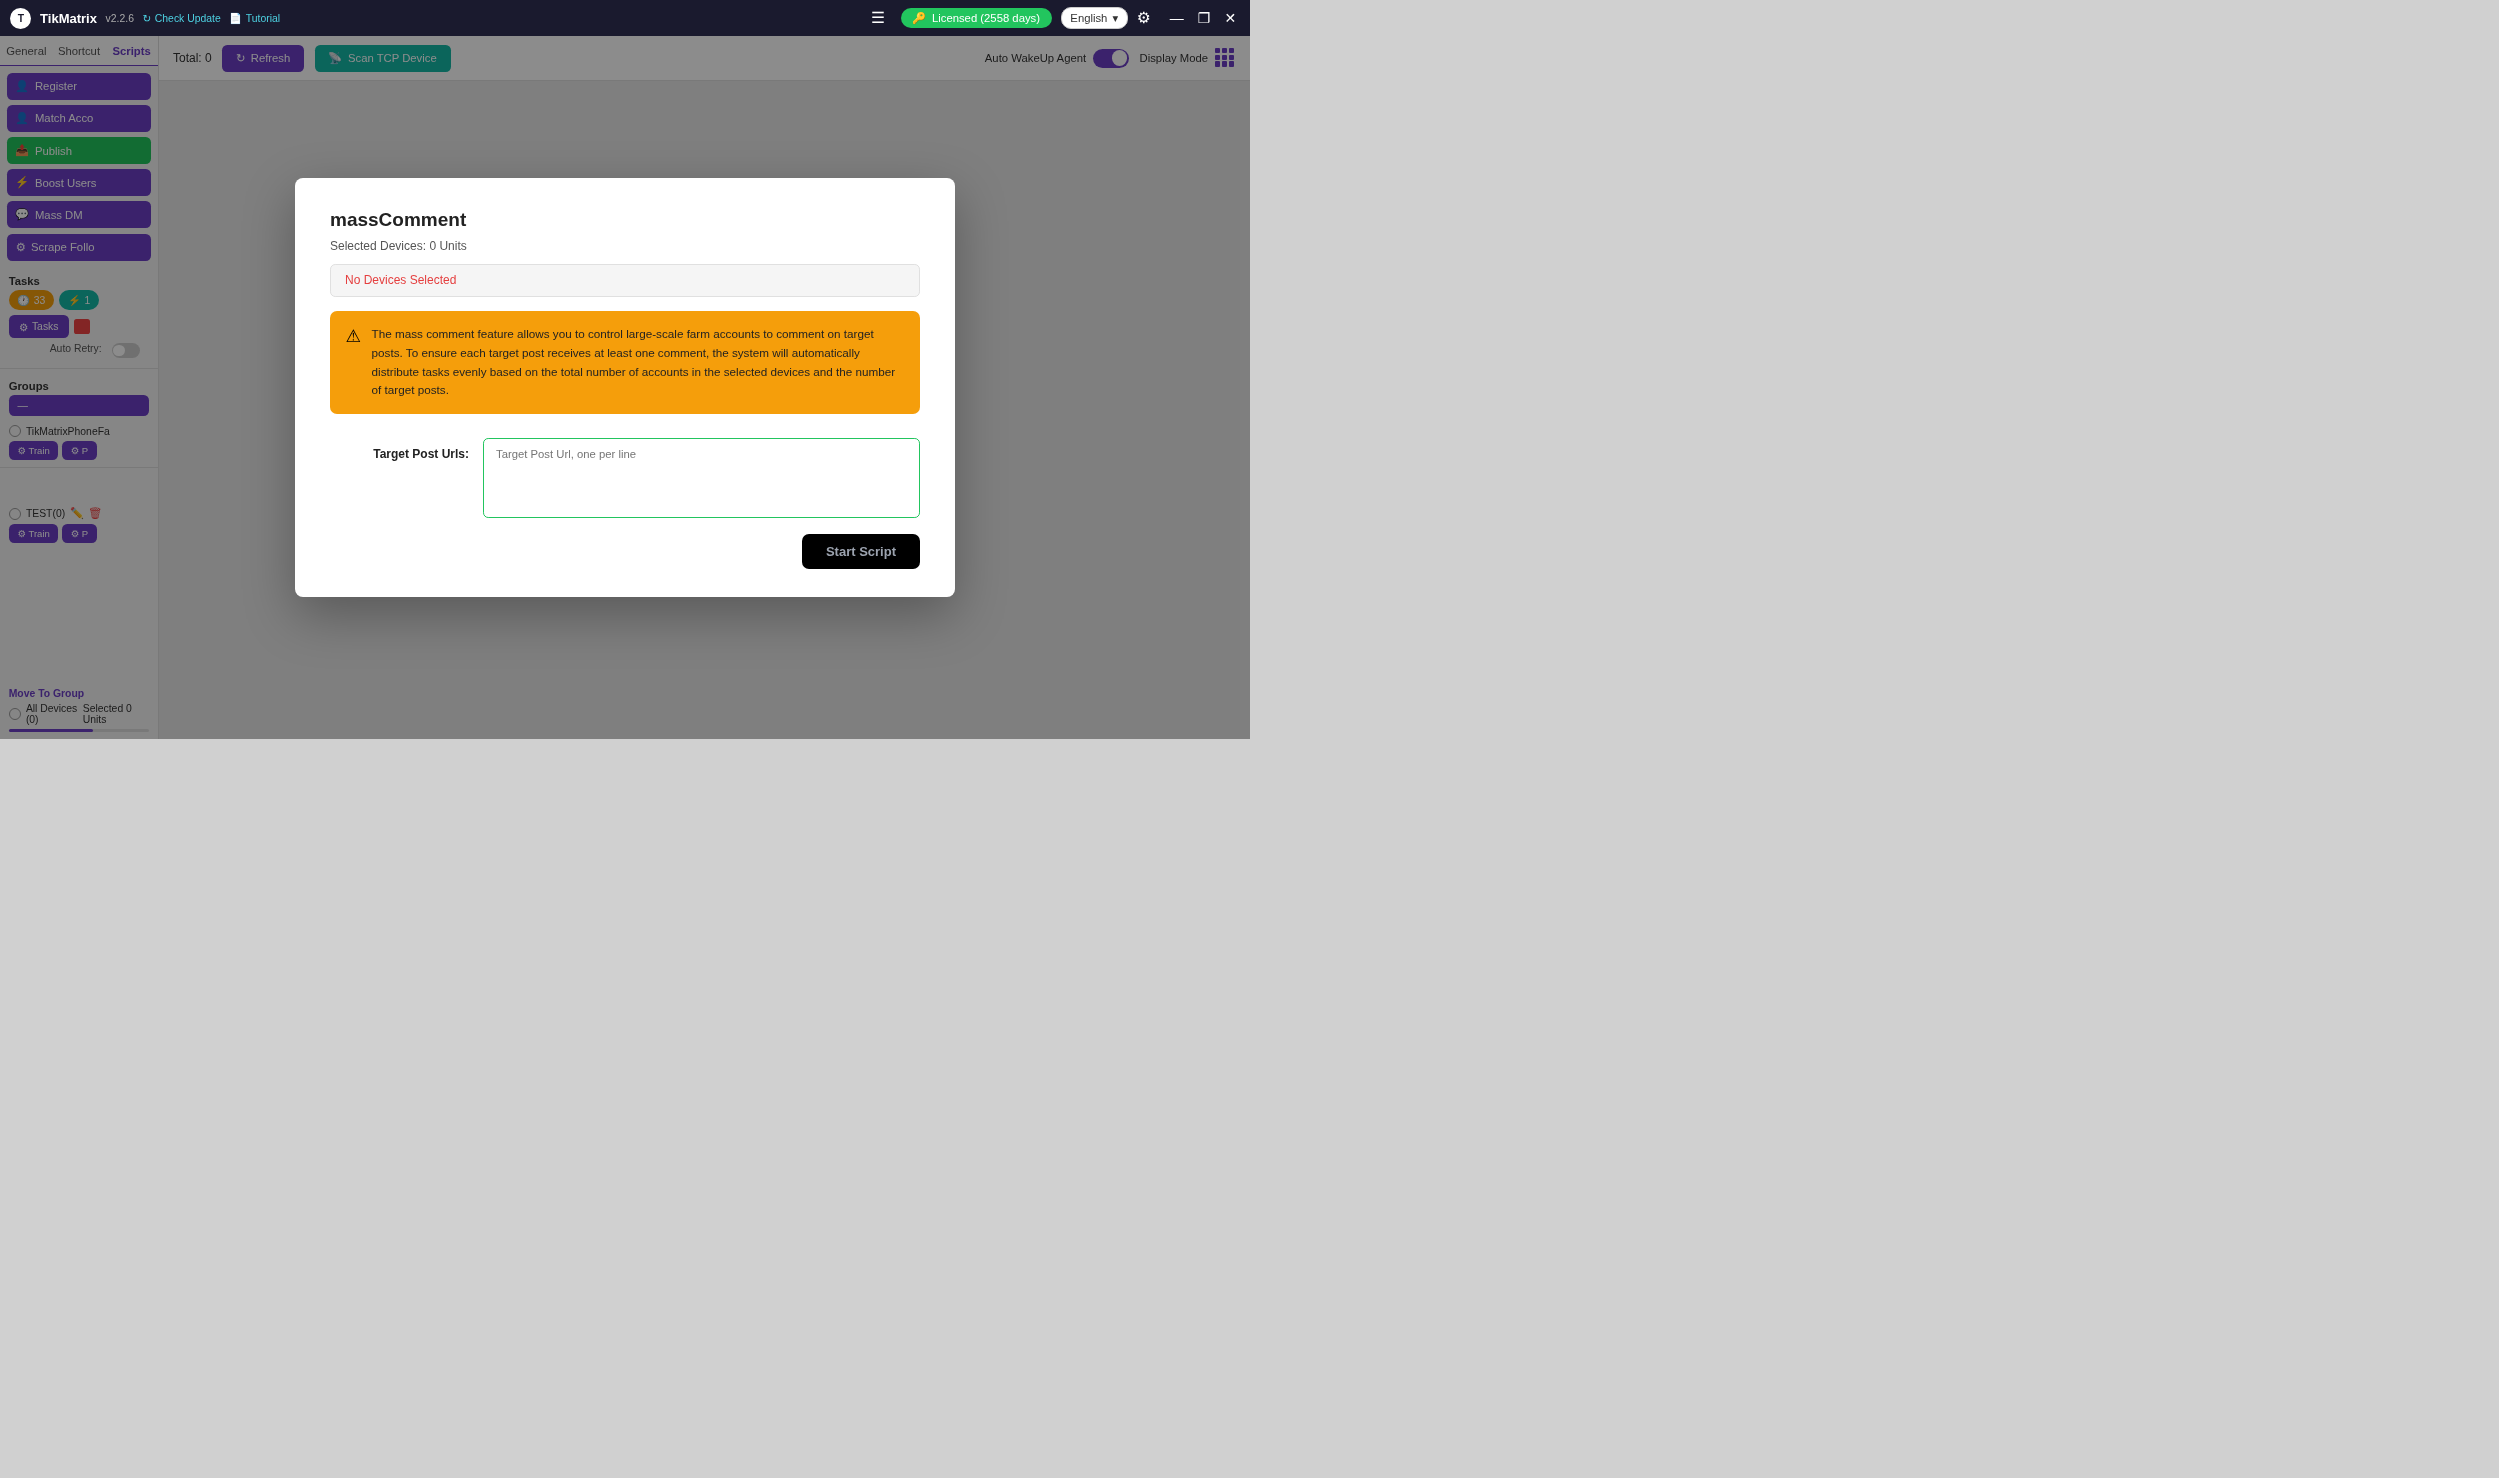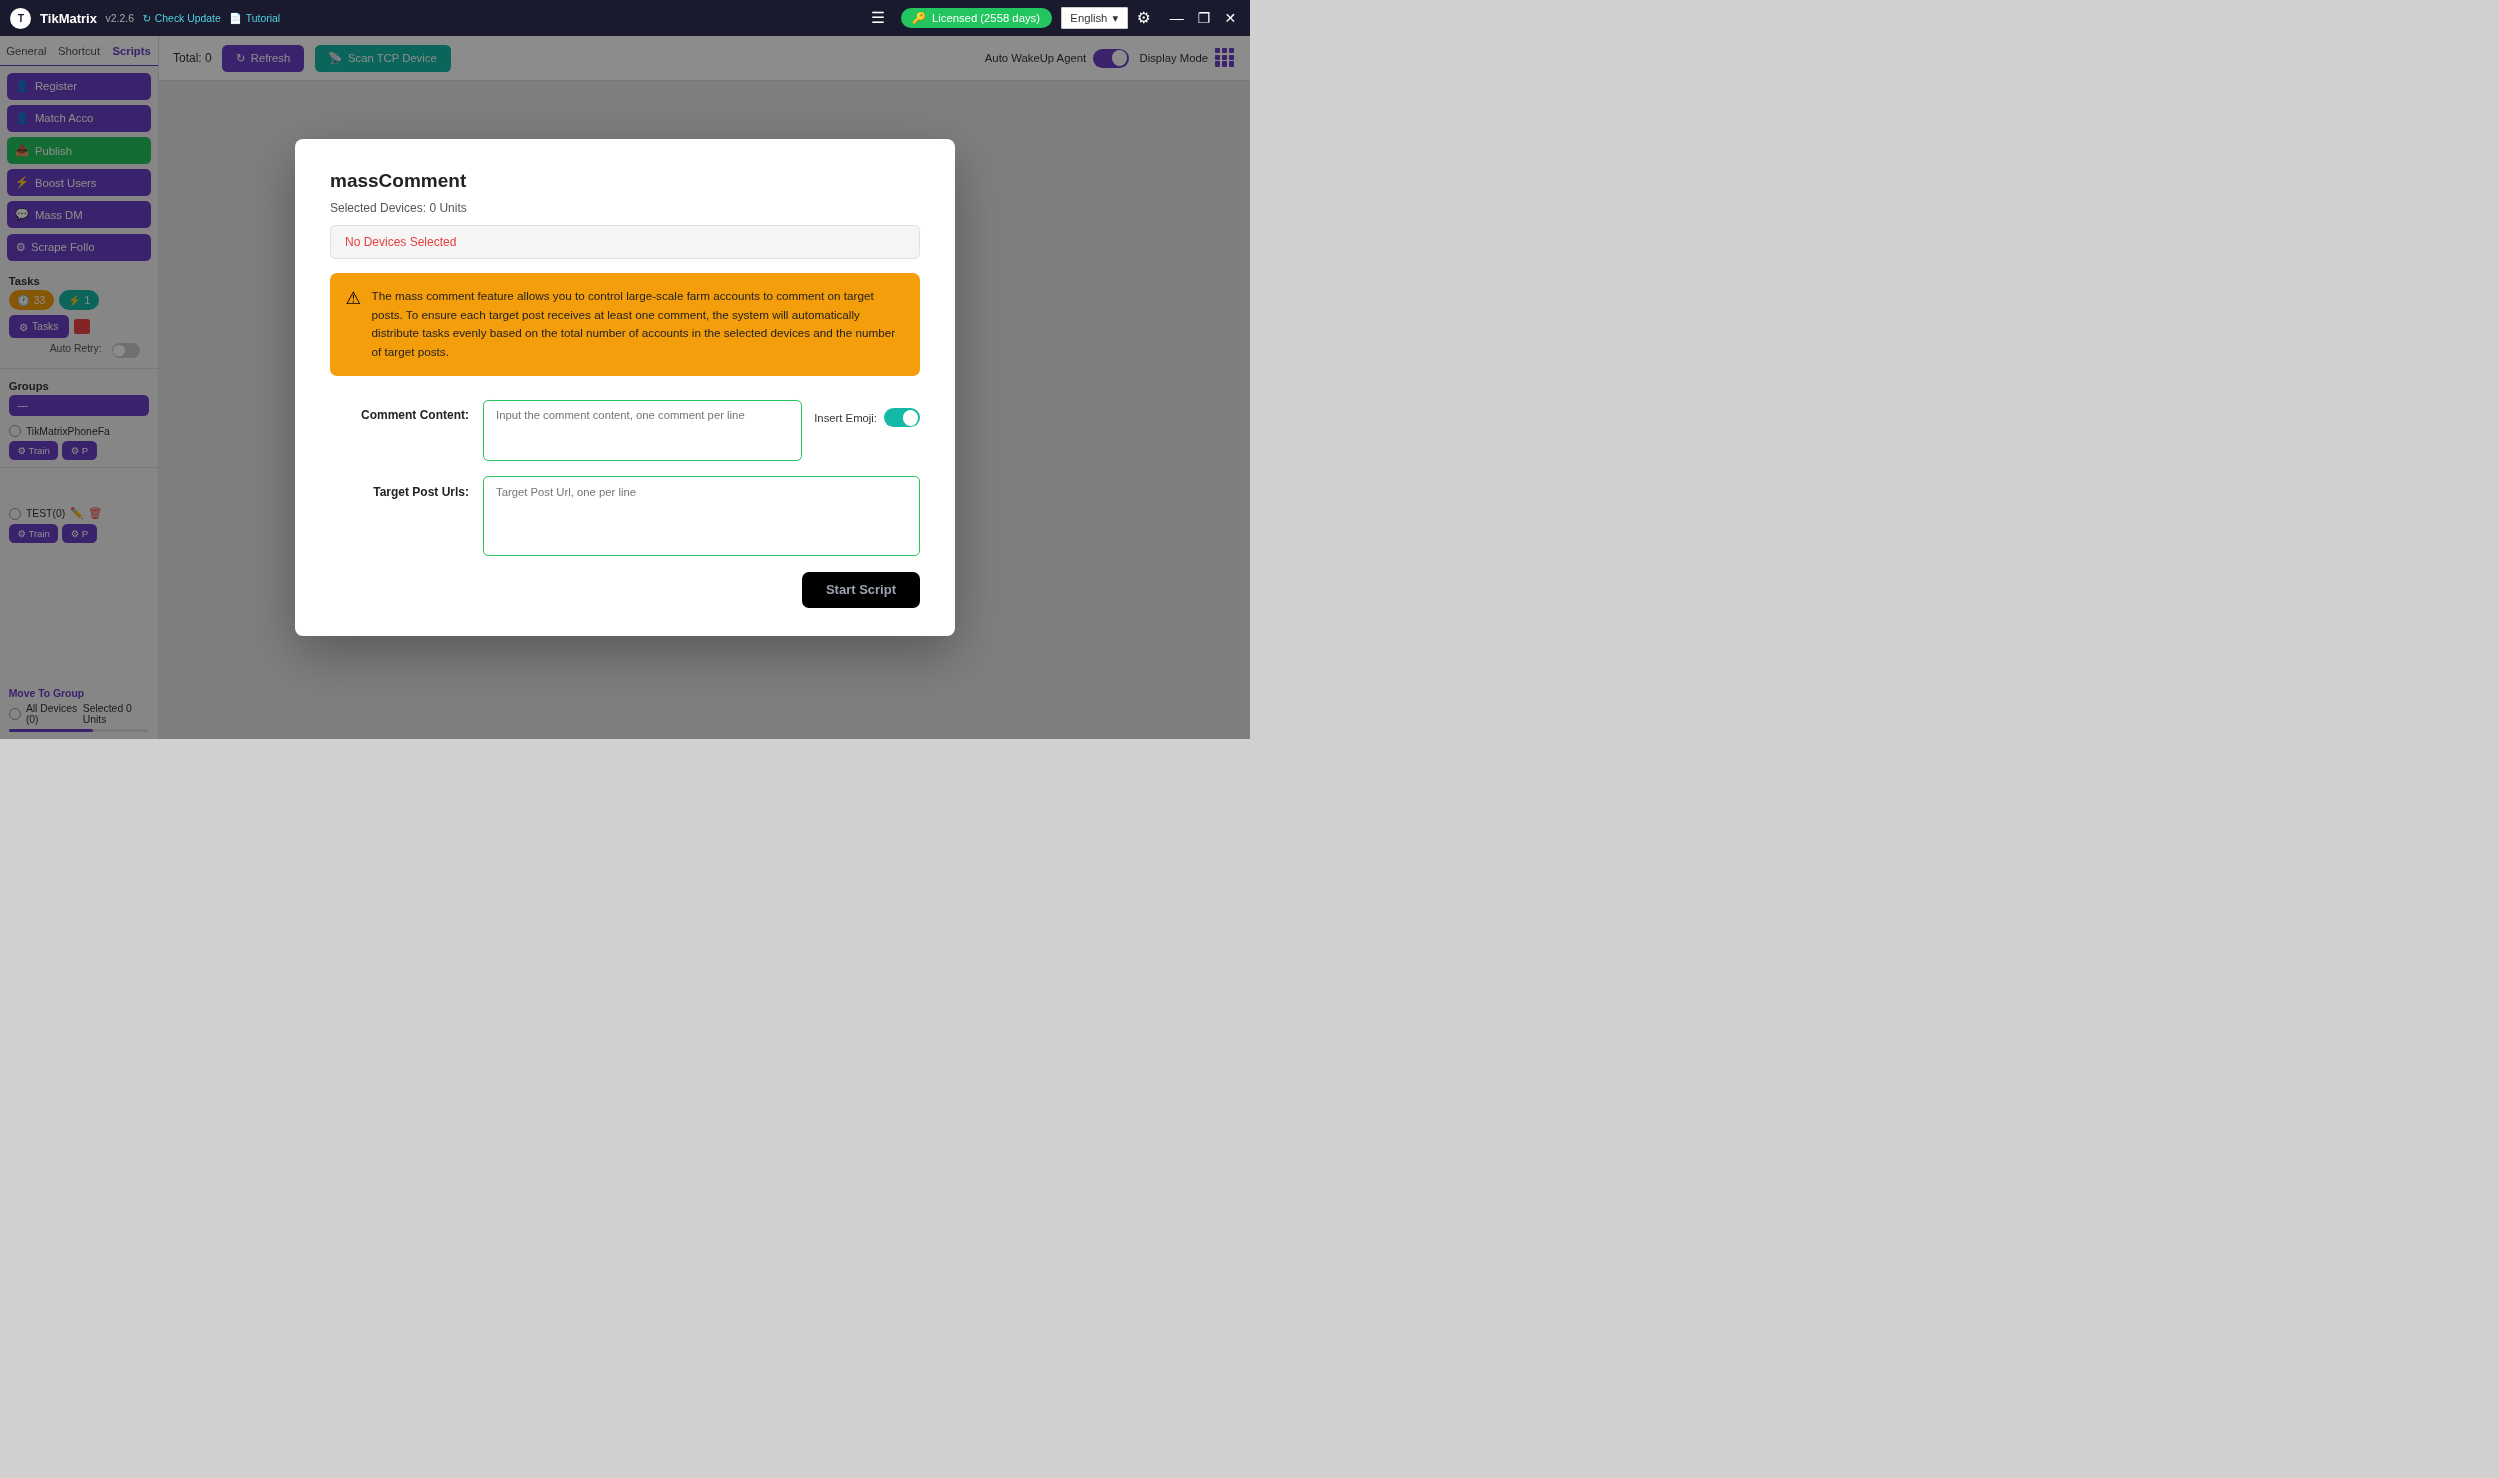"English" .titlebar-lang { border-radius: 1px -> 10px }
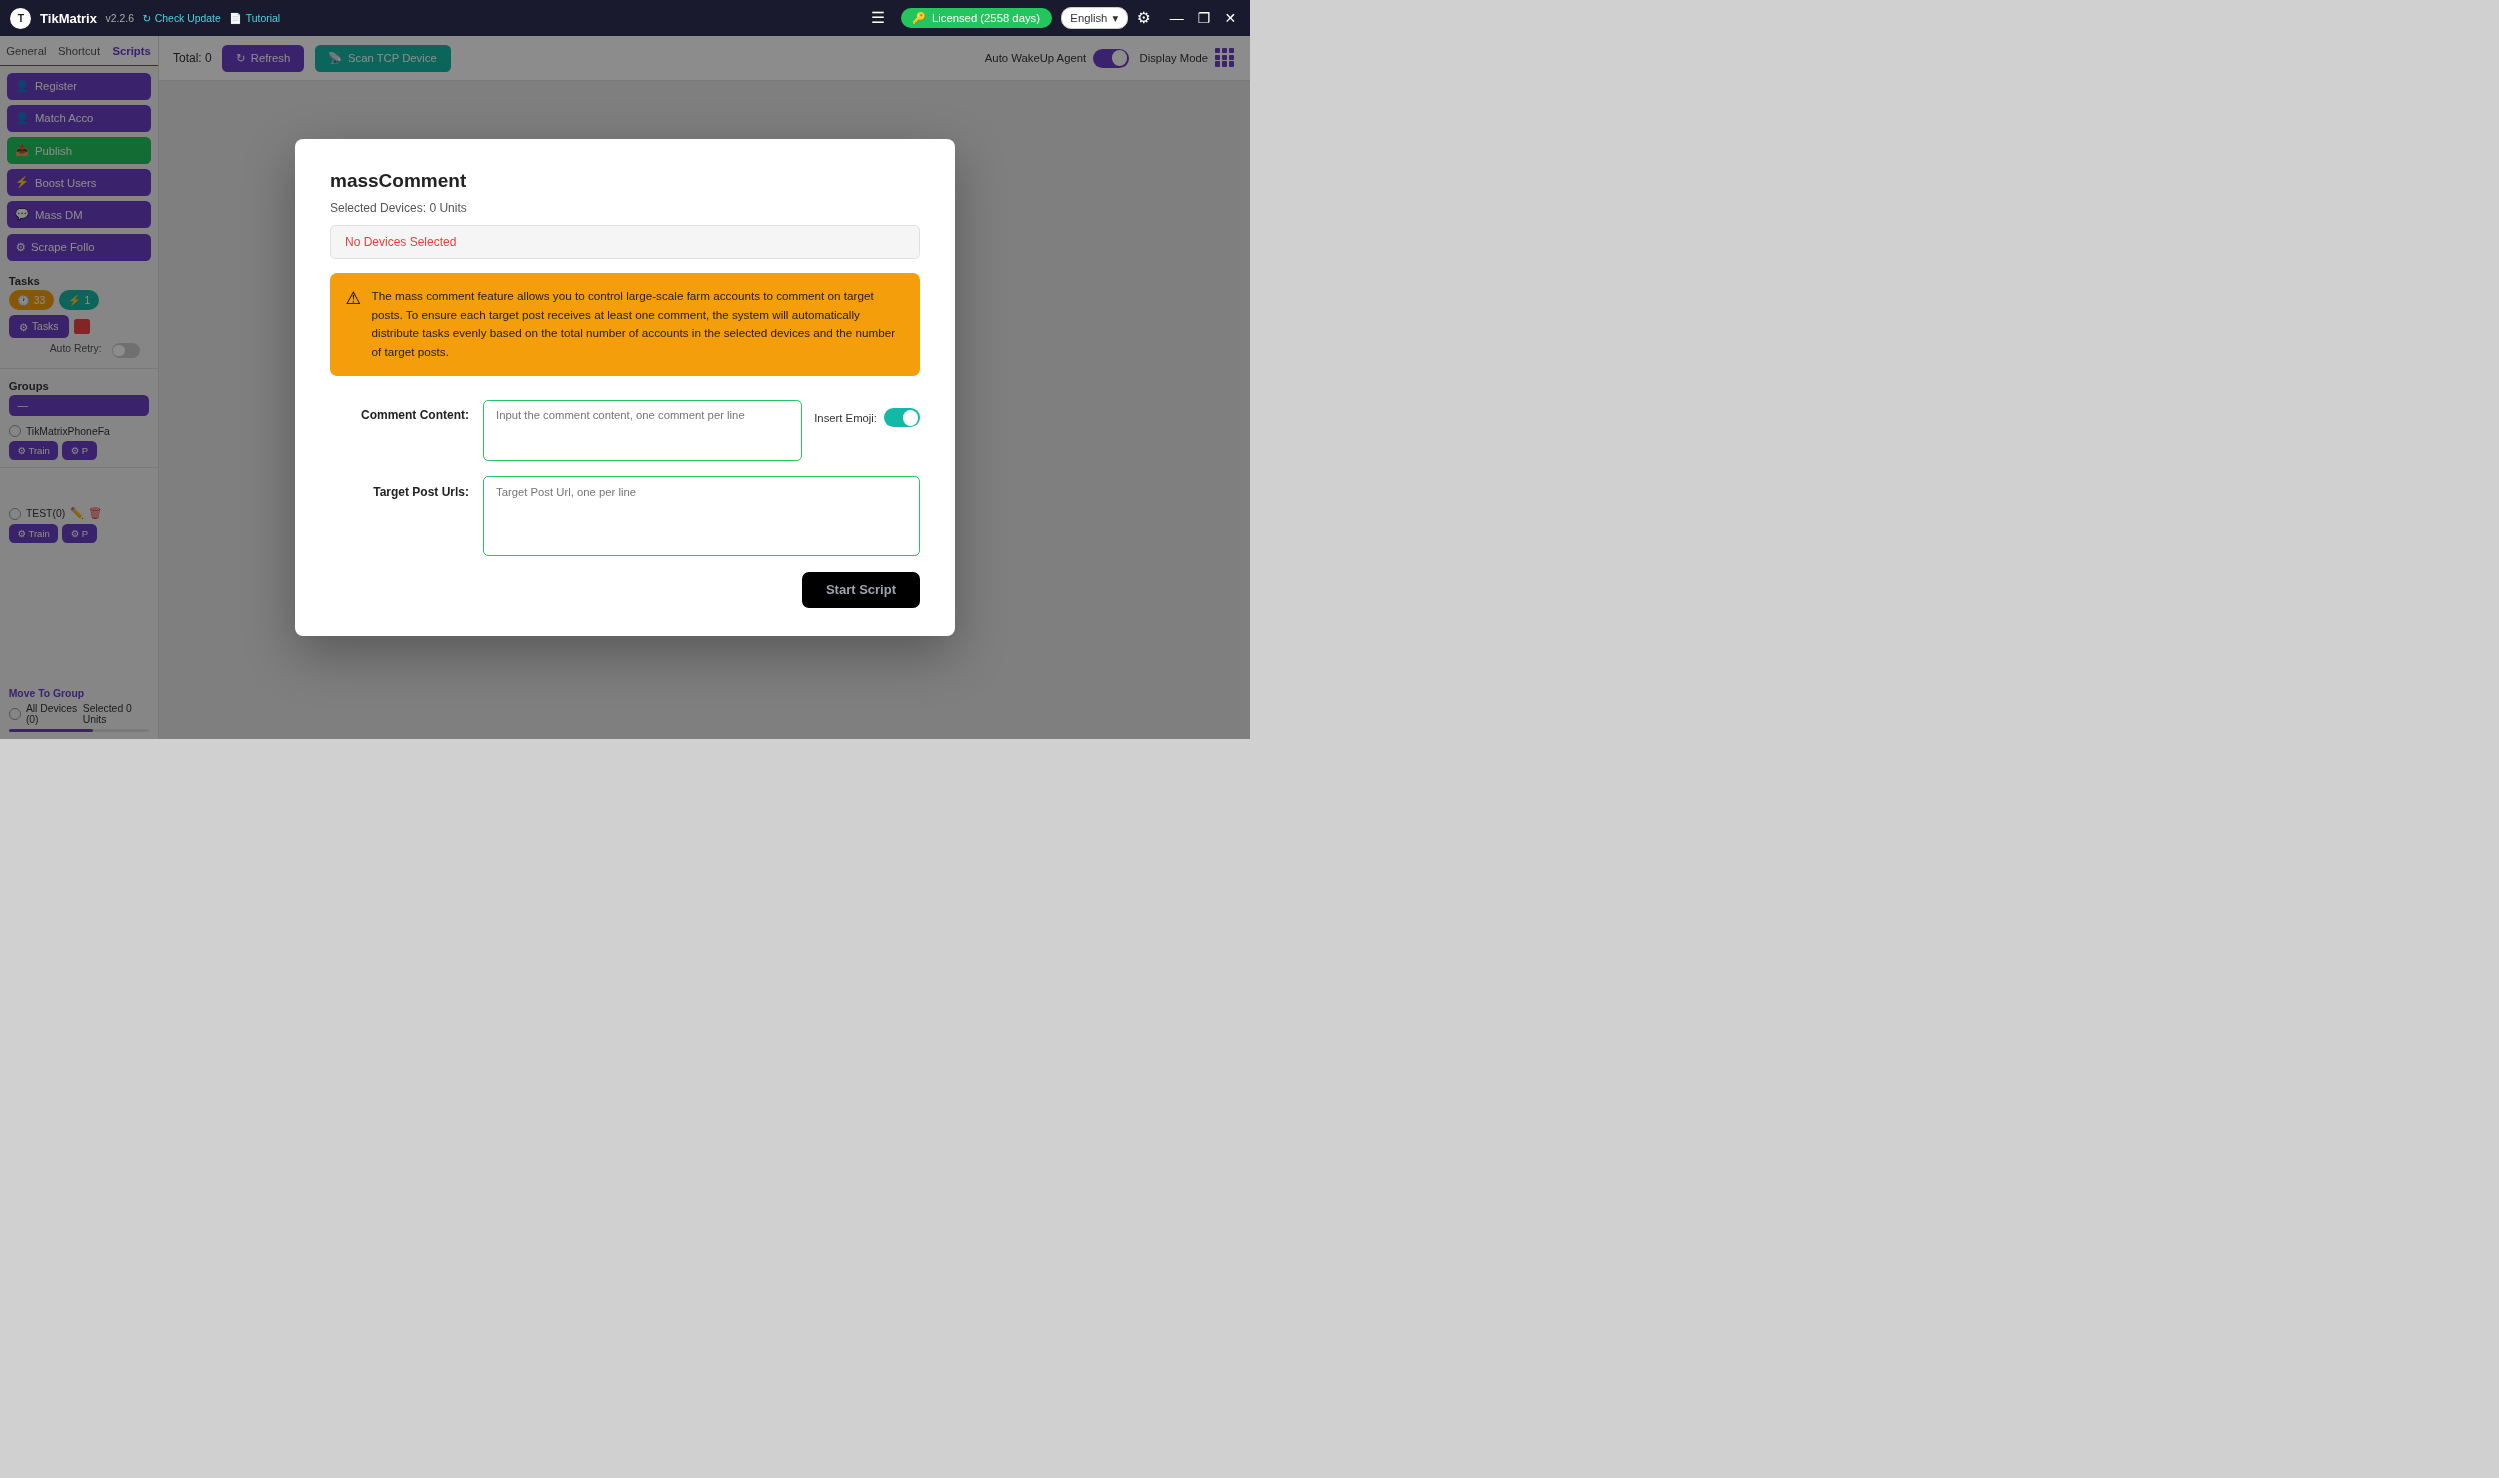"Comment Content:" div.modal-field-row { html: <div> <div>Comment Content:</div> <div> <textarea></textarea> <div> <span>Insert Emoji:</span> <div> <div></div> </div> </div> </div> </div> -> none }
